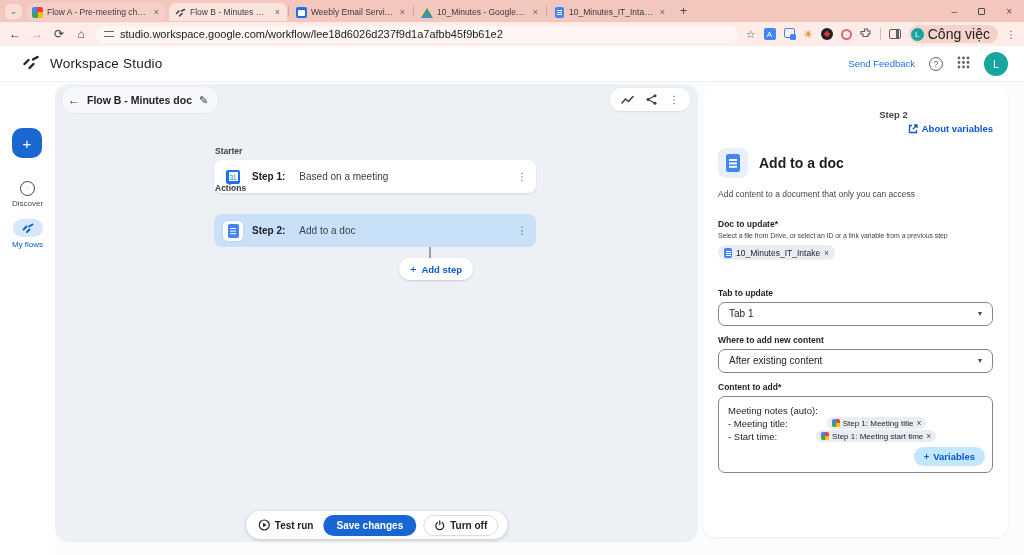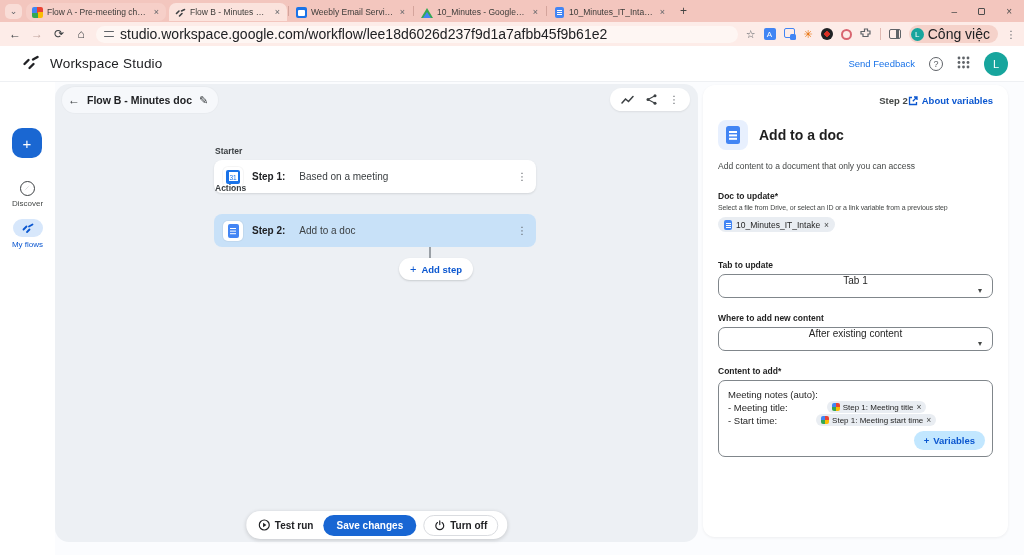"studio.workspace.google.com/workflow/lee" .url-text { font-size: 14px -> 11px }
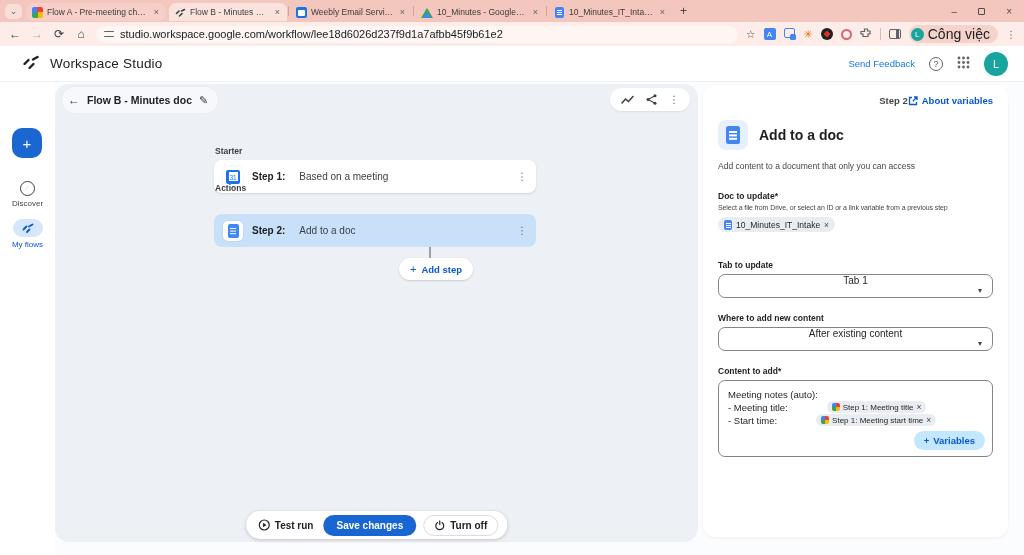"About variables" .about-link { margin-top: none -> 28px }
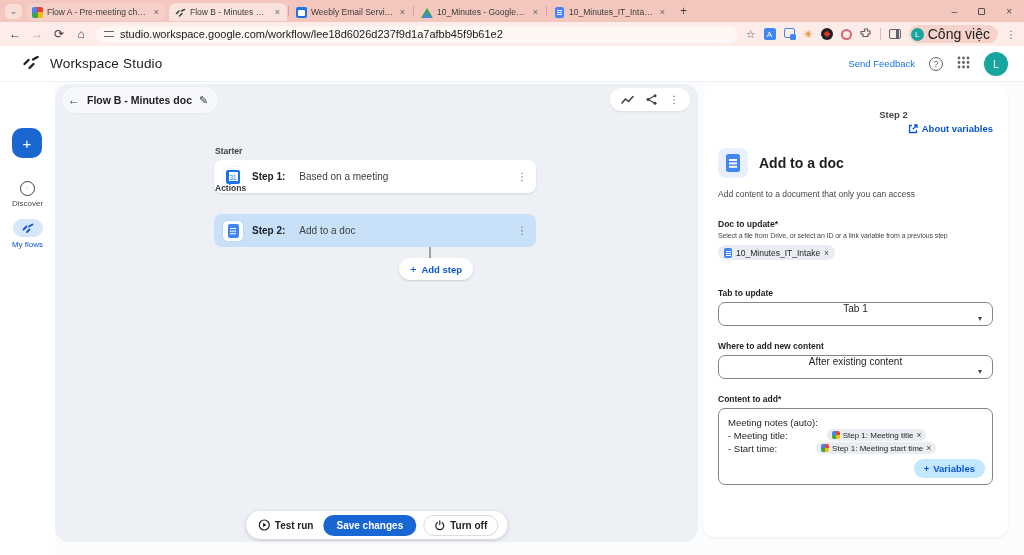"Tab 1" .select { flex-direction: column -> none }
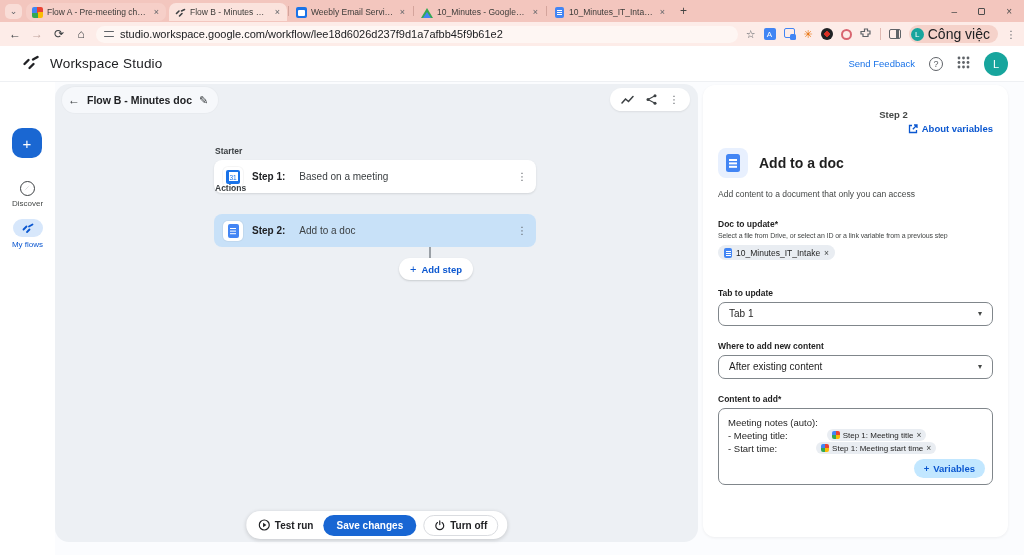"Where to add new content" .mt11 { margin-top: 15px -> 9px }
